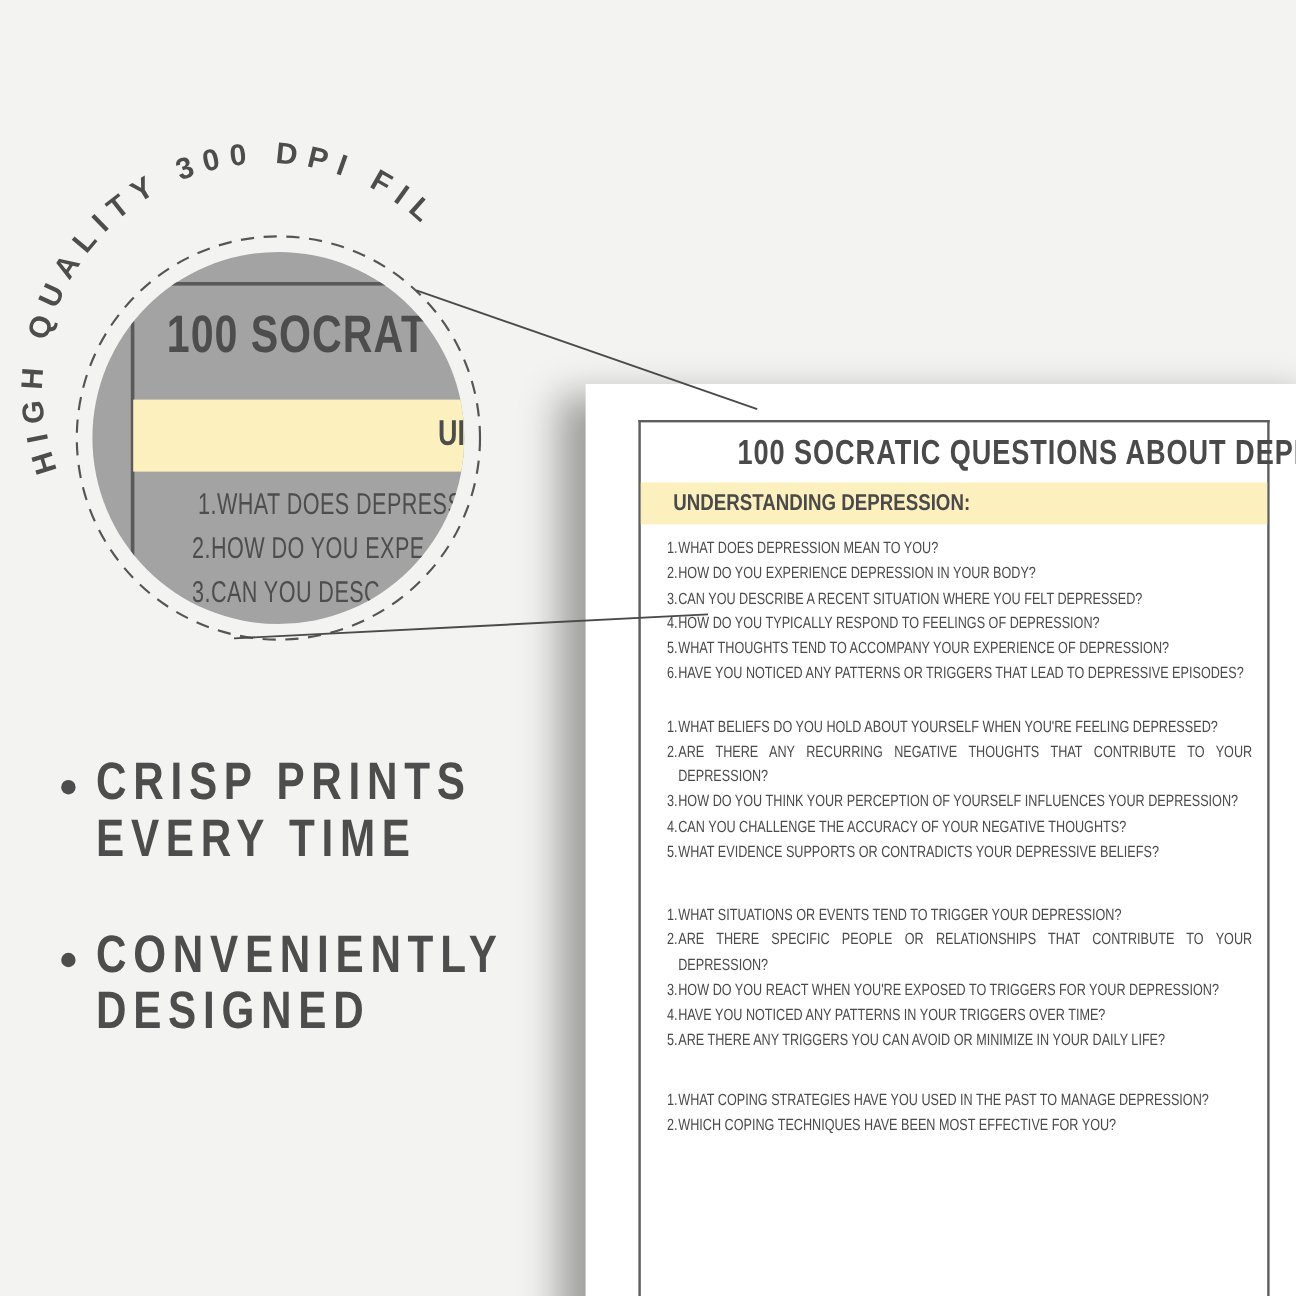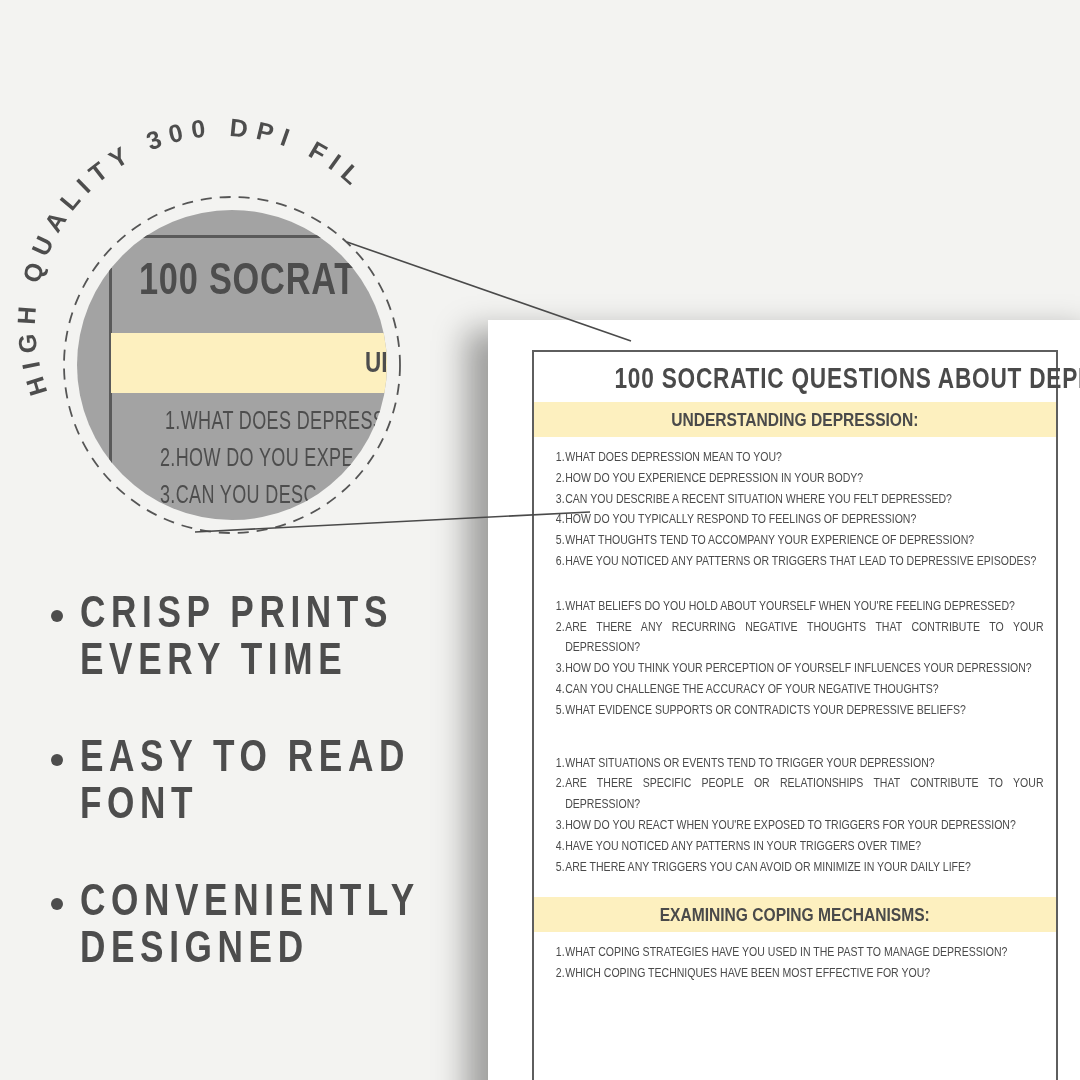"UNDERSTANDING DEPRESSION:" .section-head { text-align: center -> left }
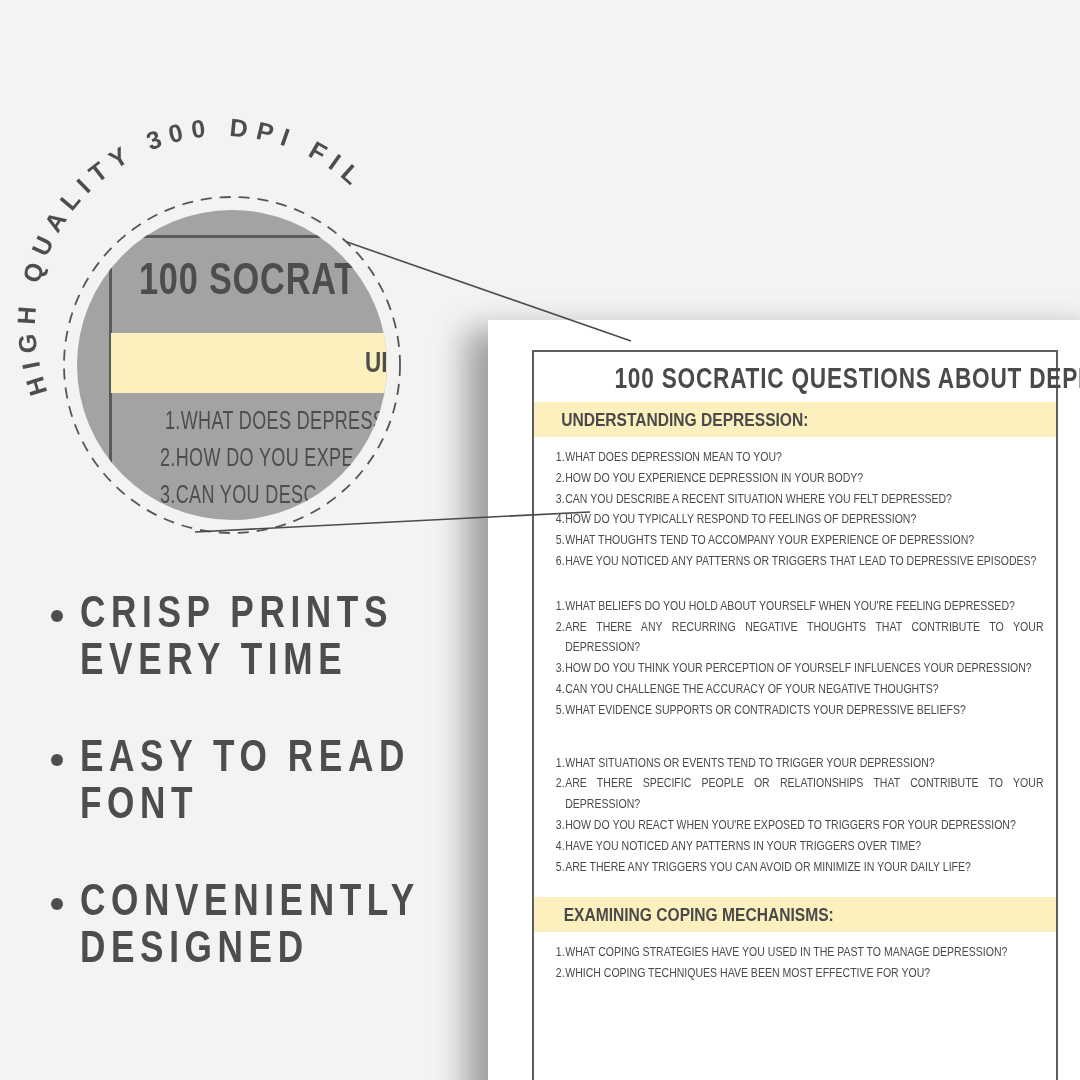"CRISP PRINTS" .features { top: 588px -> 628px }
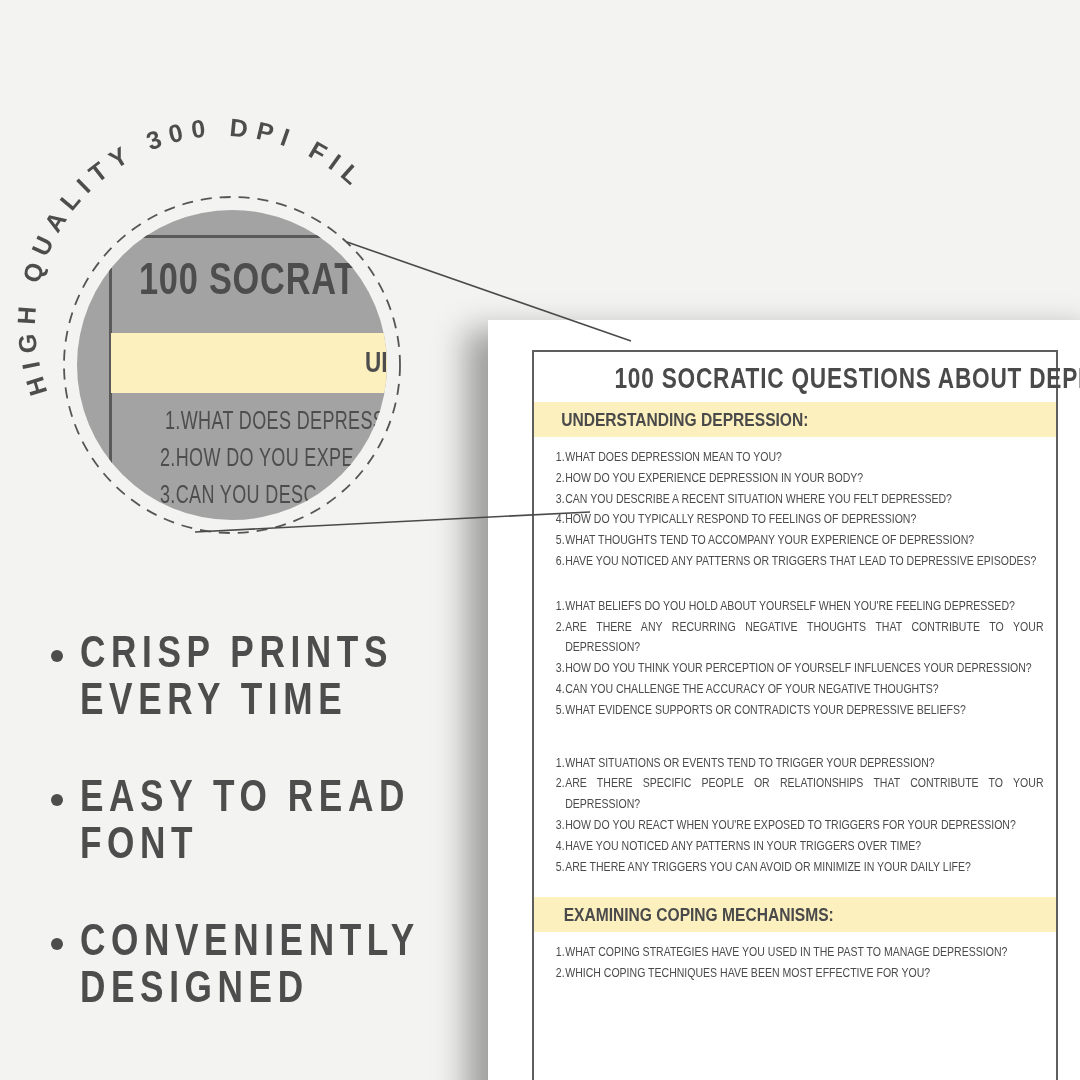"EASY TO READ" div.feature { html: <div> <span></span> <span>EASY TO READ</span> <span>FONT</span> </div> -> none }
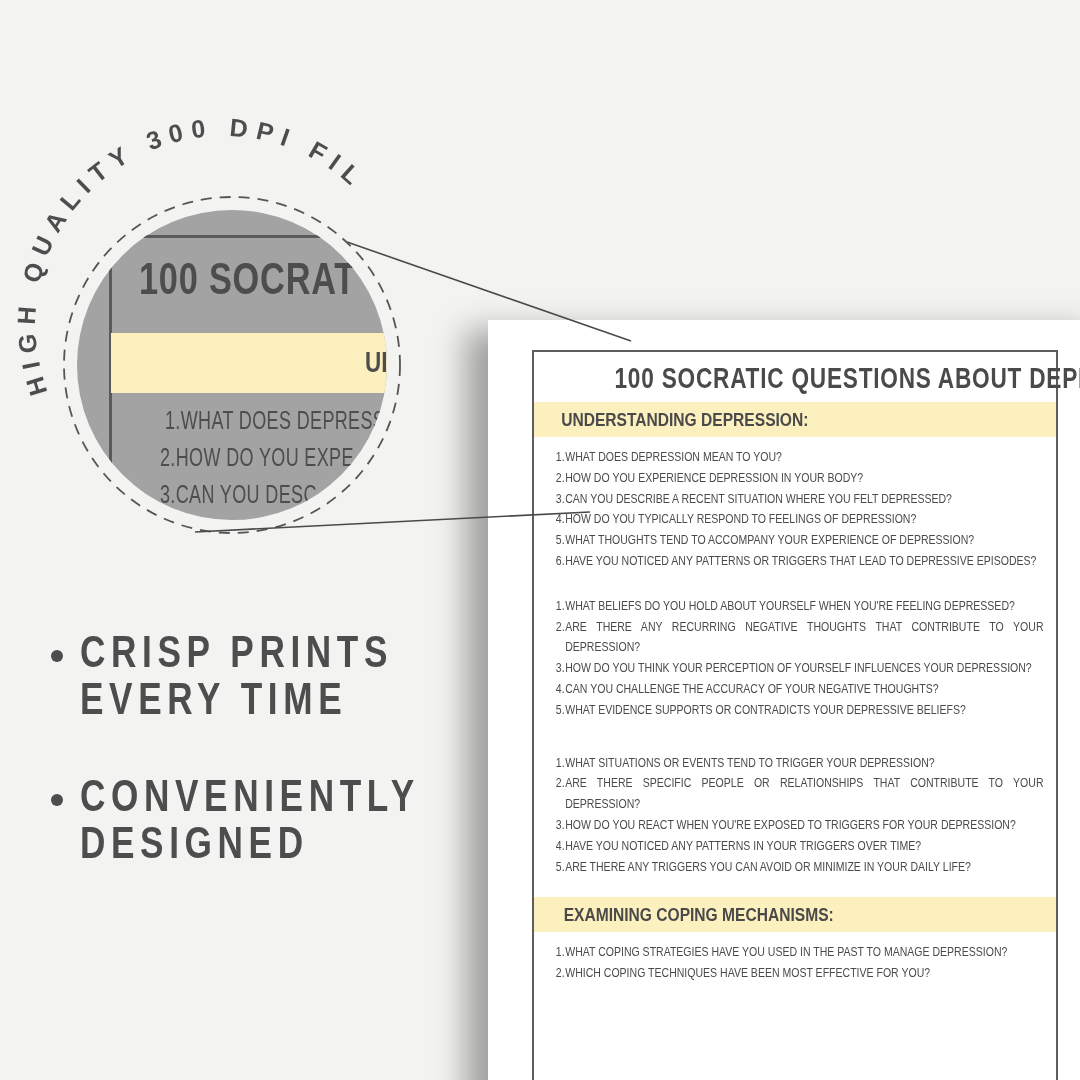"EXAMINING COPING MECHANISMS:" div.section-head { html: <div><span>EXAMINING COPING MECHANISMS:</span></div> -> none }
